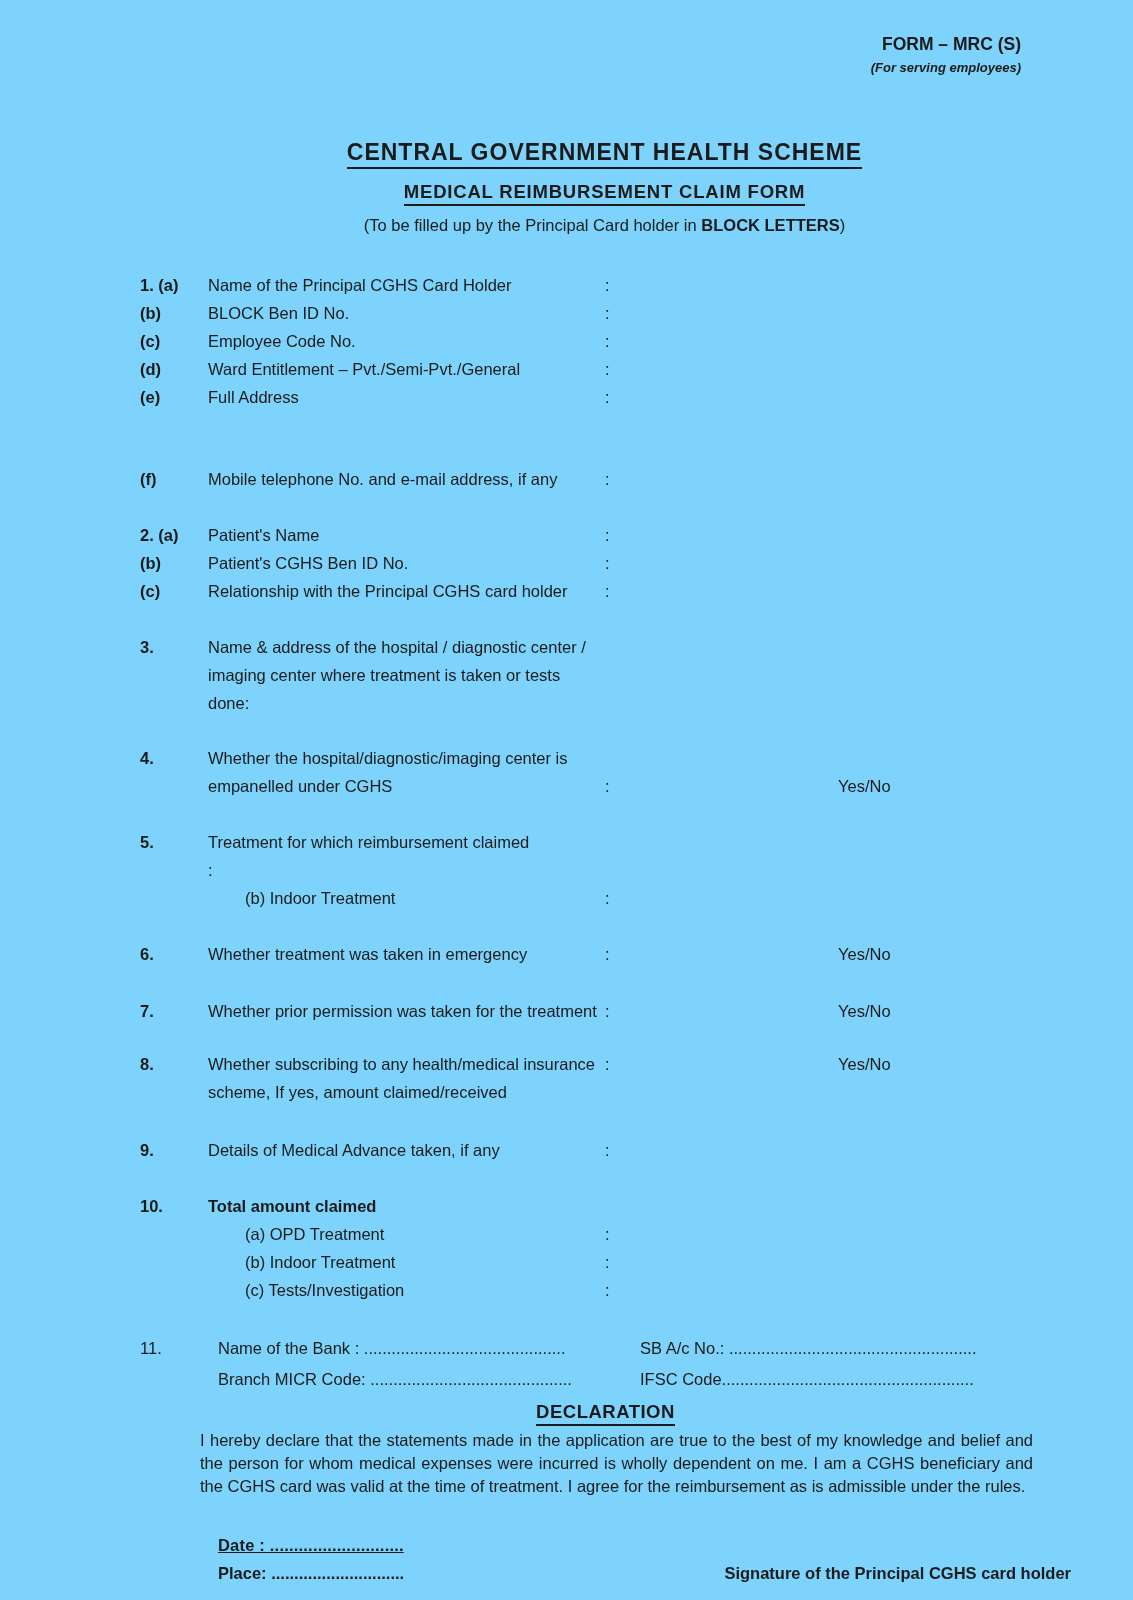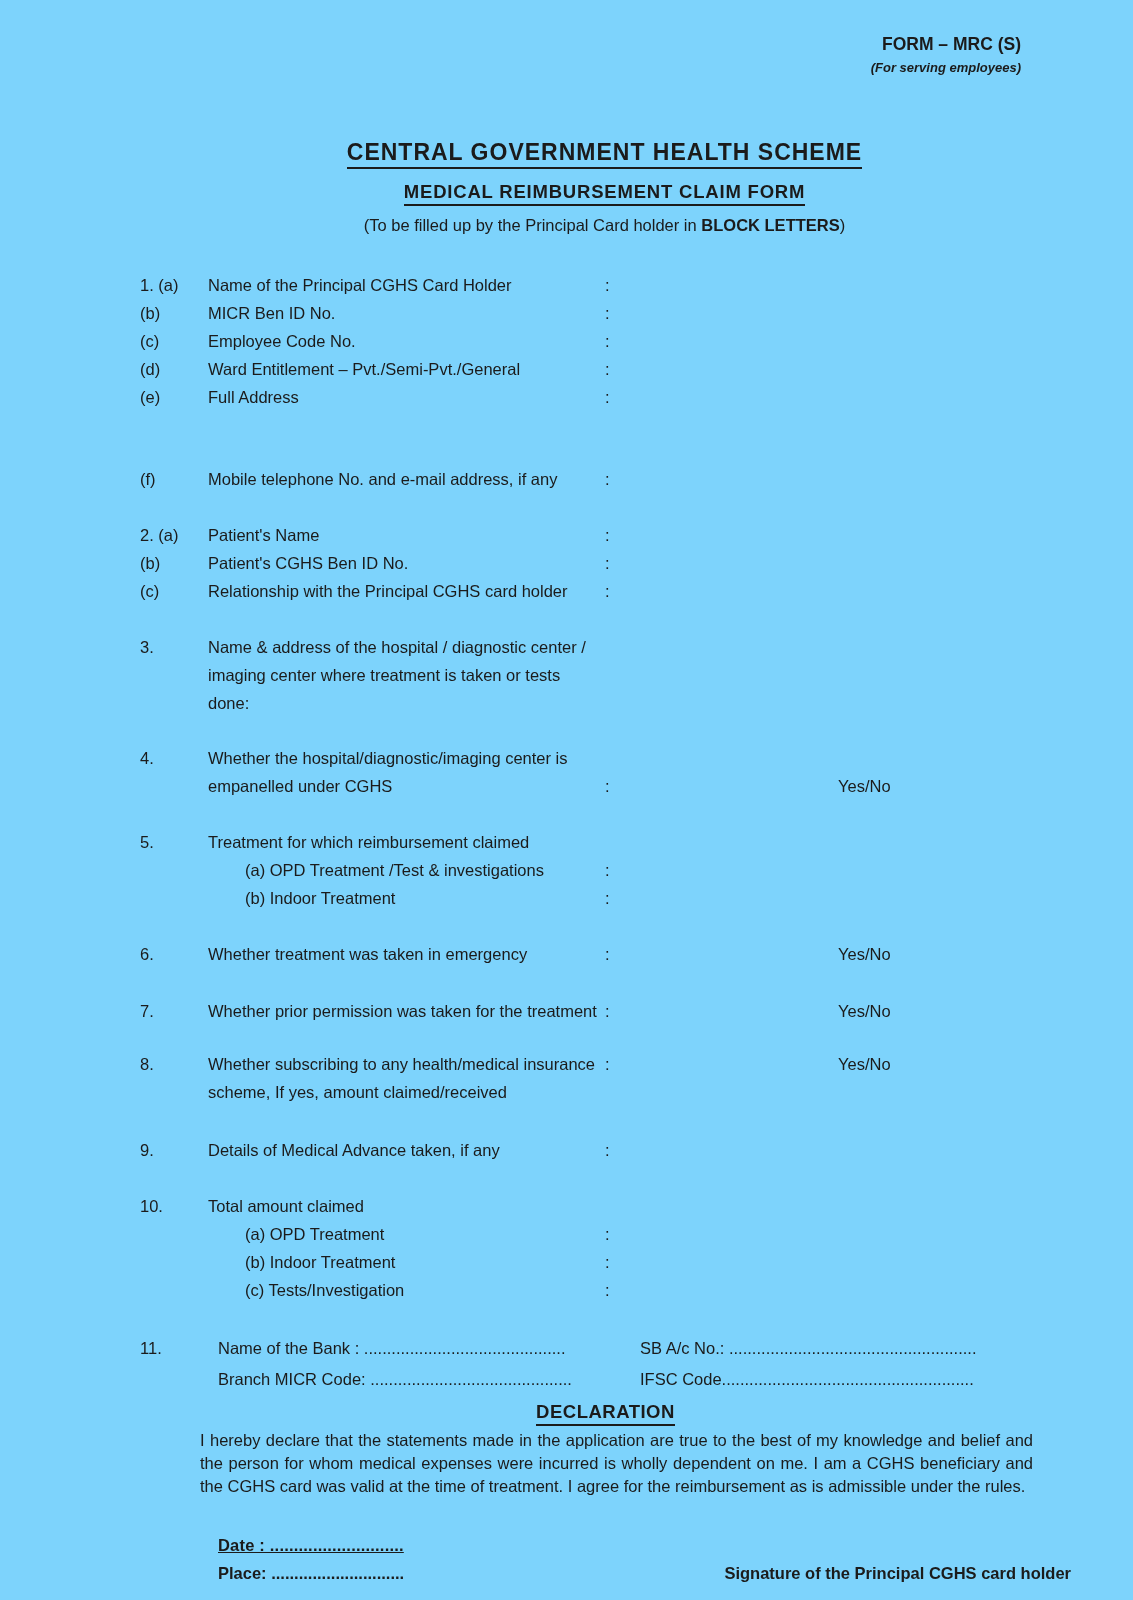"1. (a)" .row .num { font-weight: none -> bold }
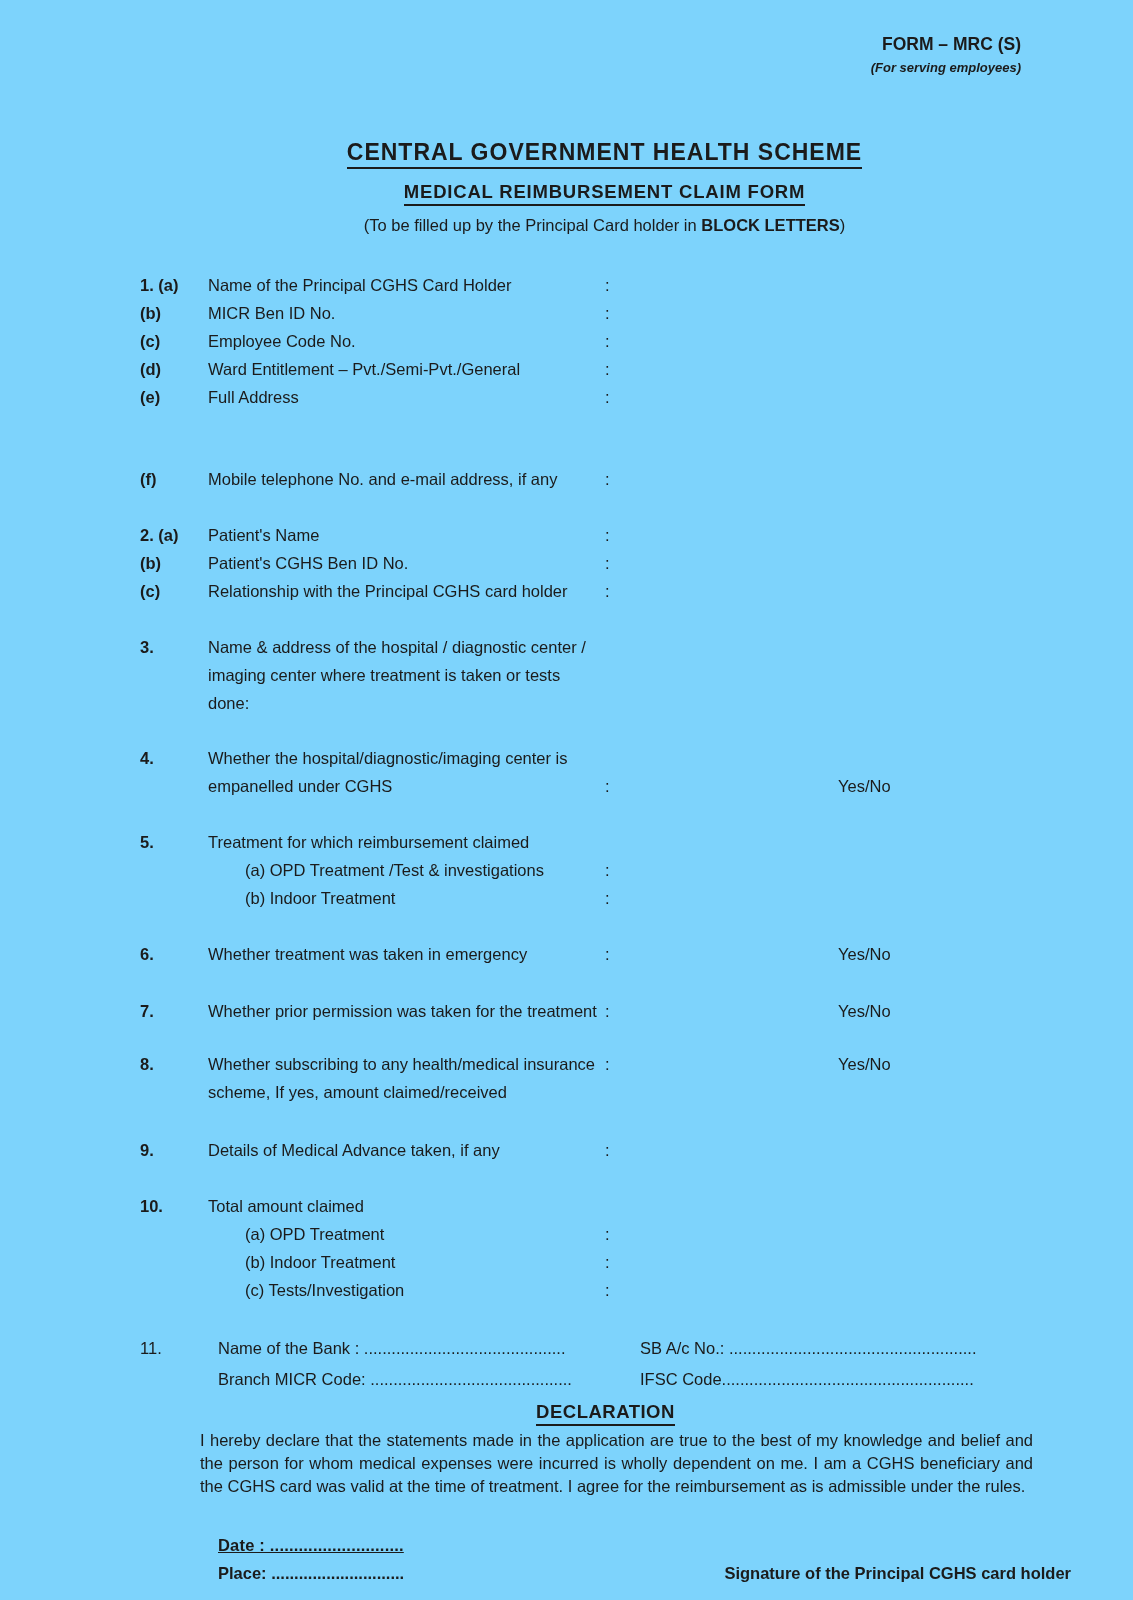"MICR Ben ID No." span { text: MICR -> BLOCK }
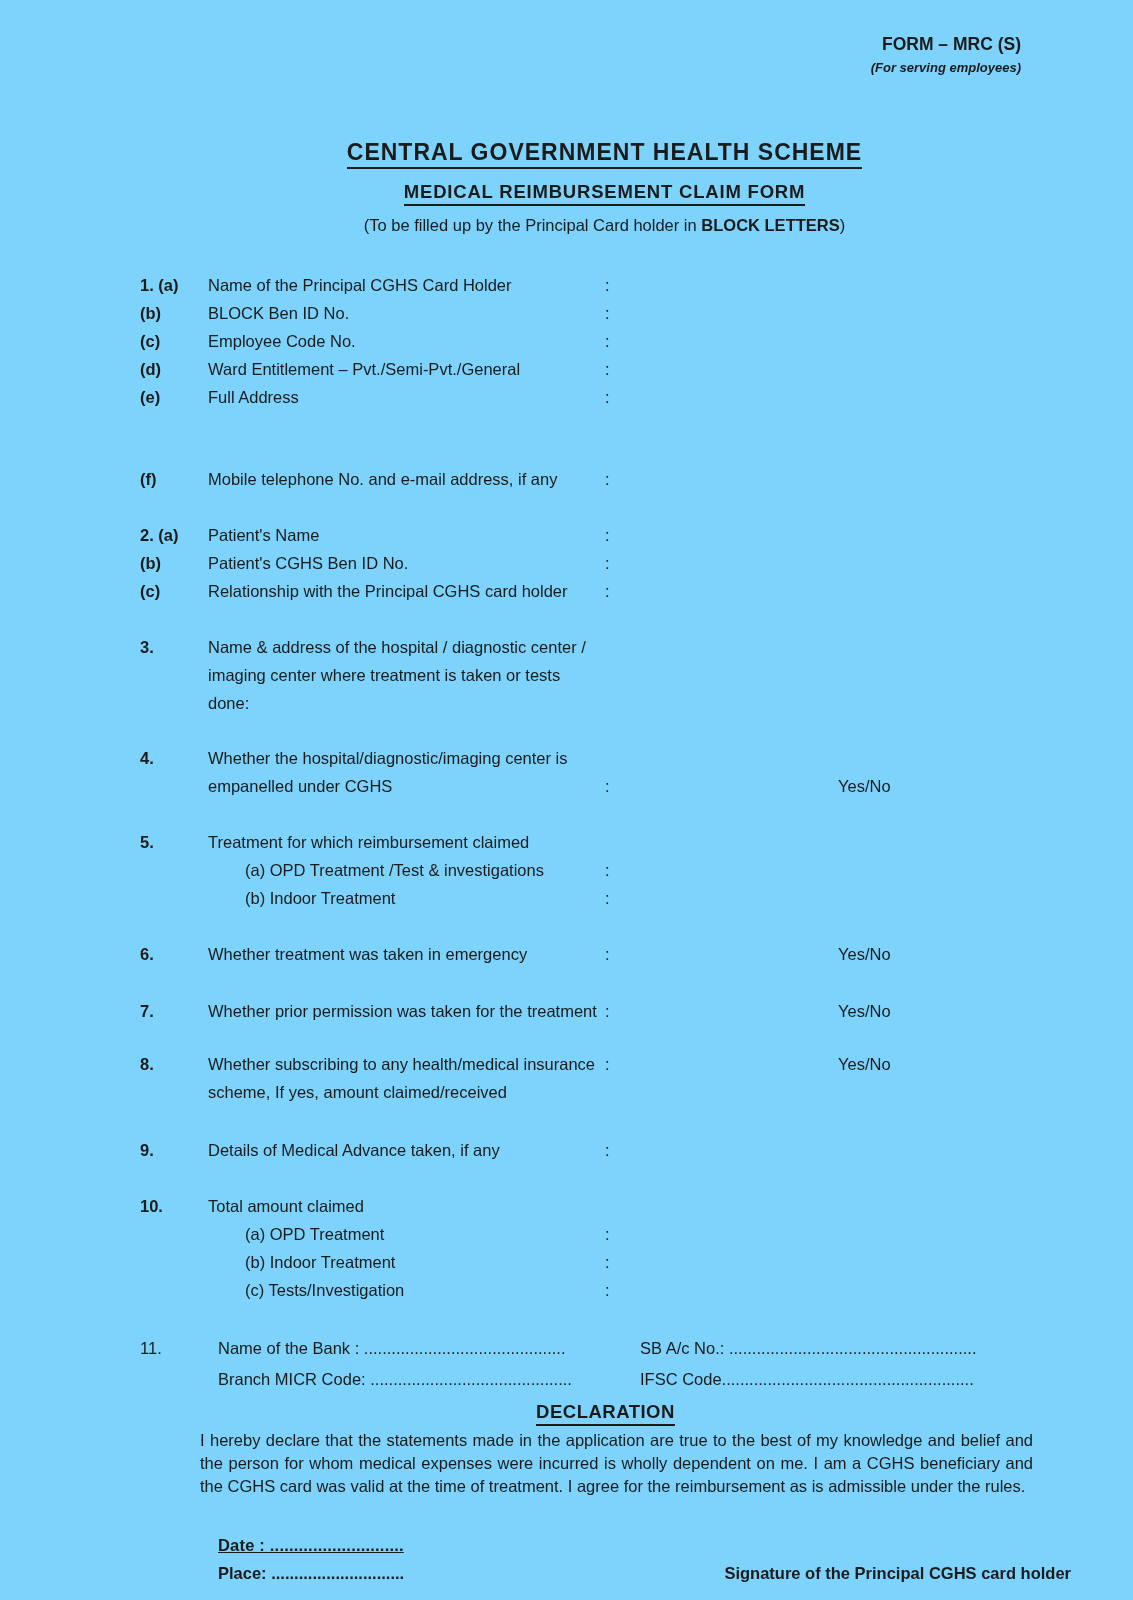"(a) OPD Treatment /Test &" span.sub { html: <span>(a) OPD Treatment /Test &amp; investigations</span> -> none }
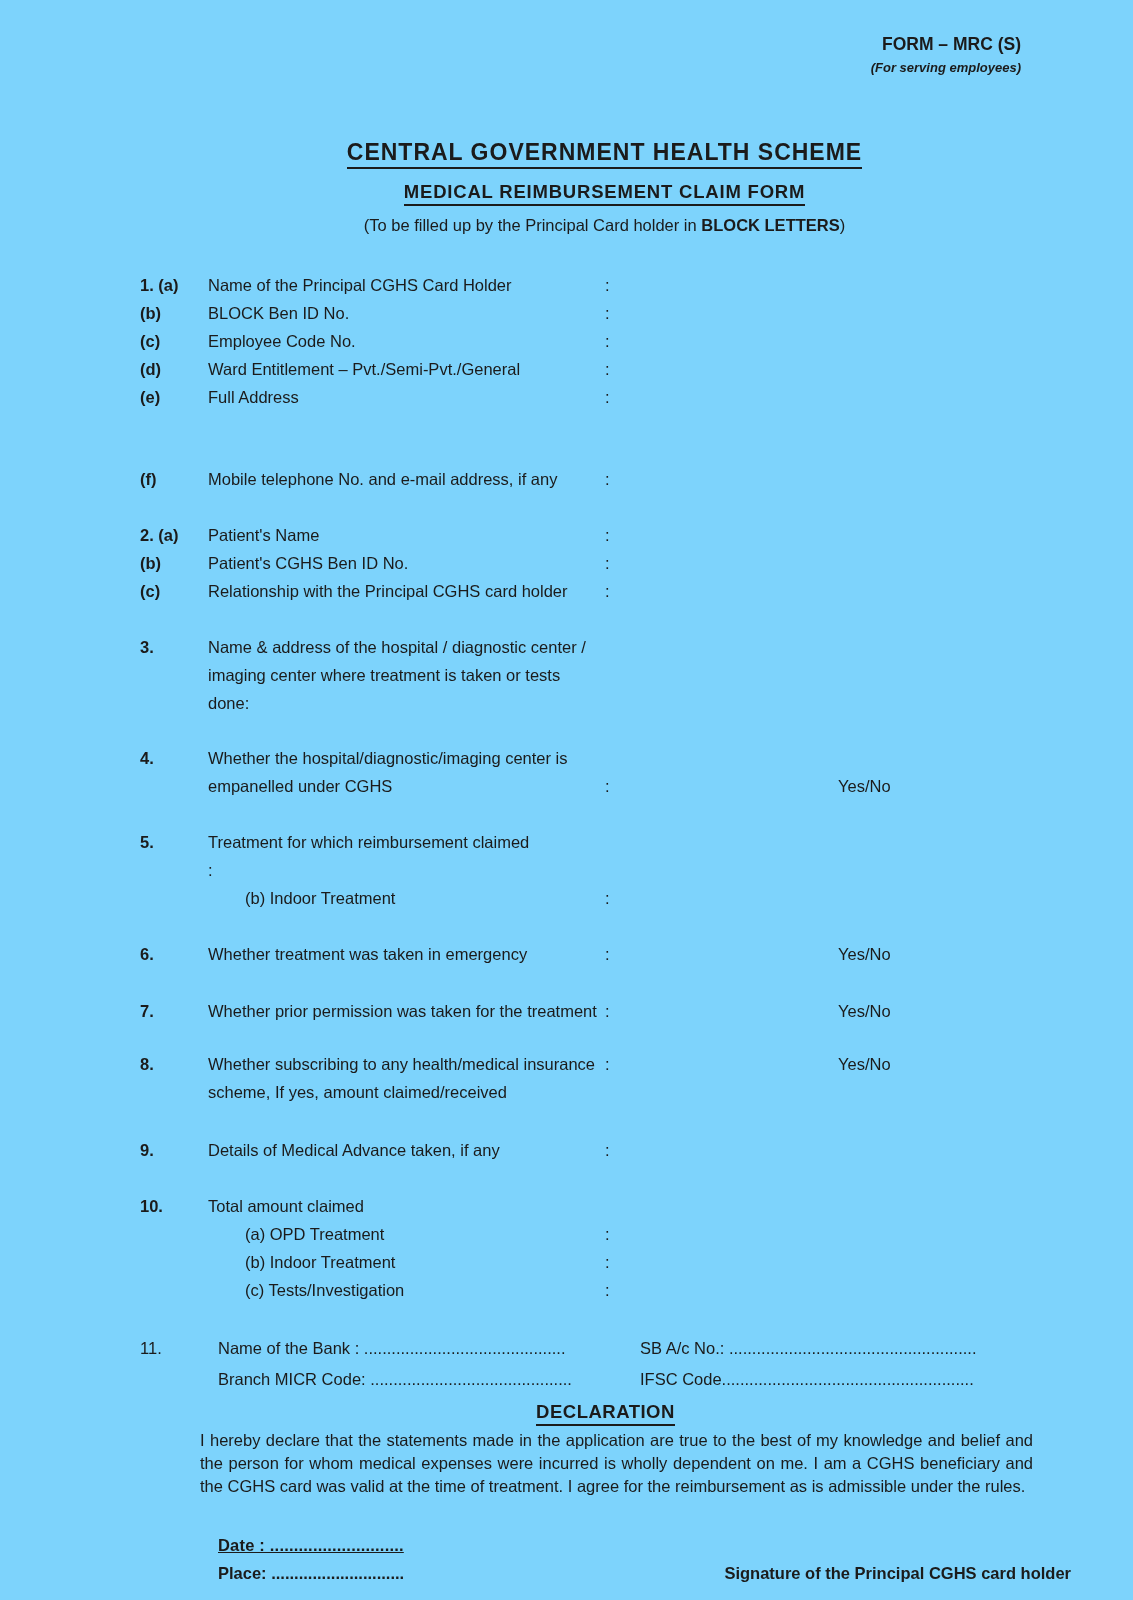"Total amount claimed" .row .bold { font-weight: normal -> bold }
